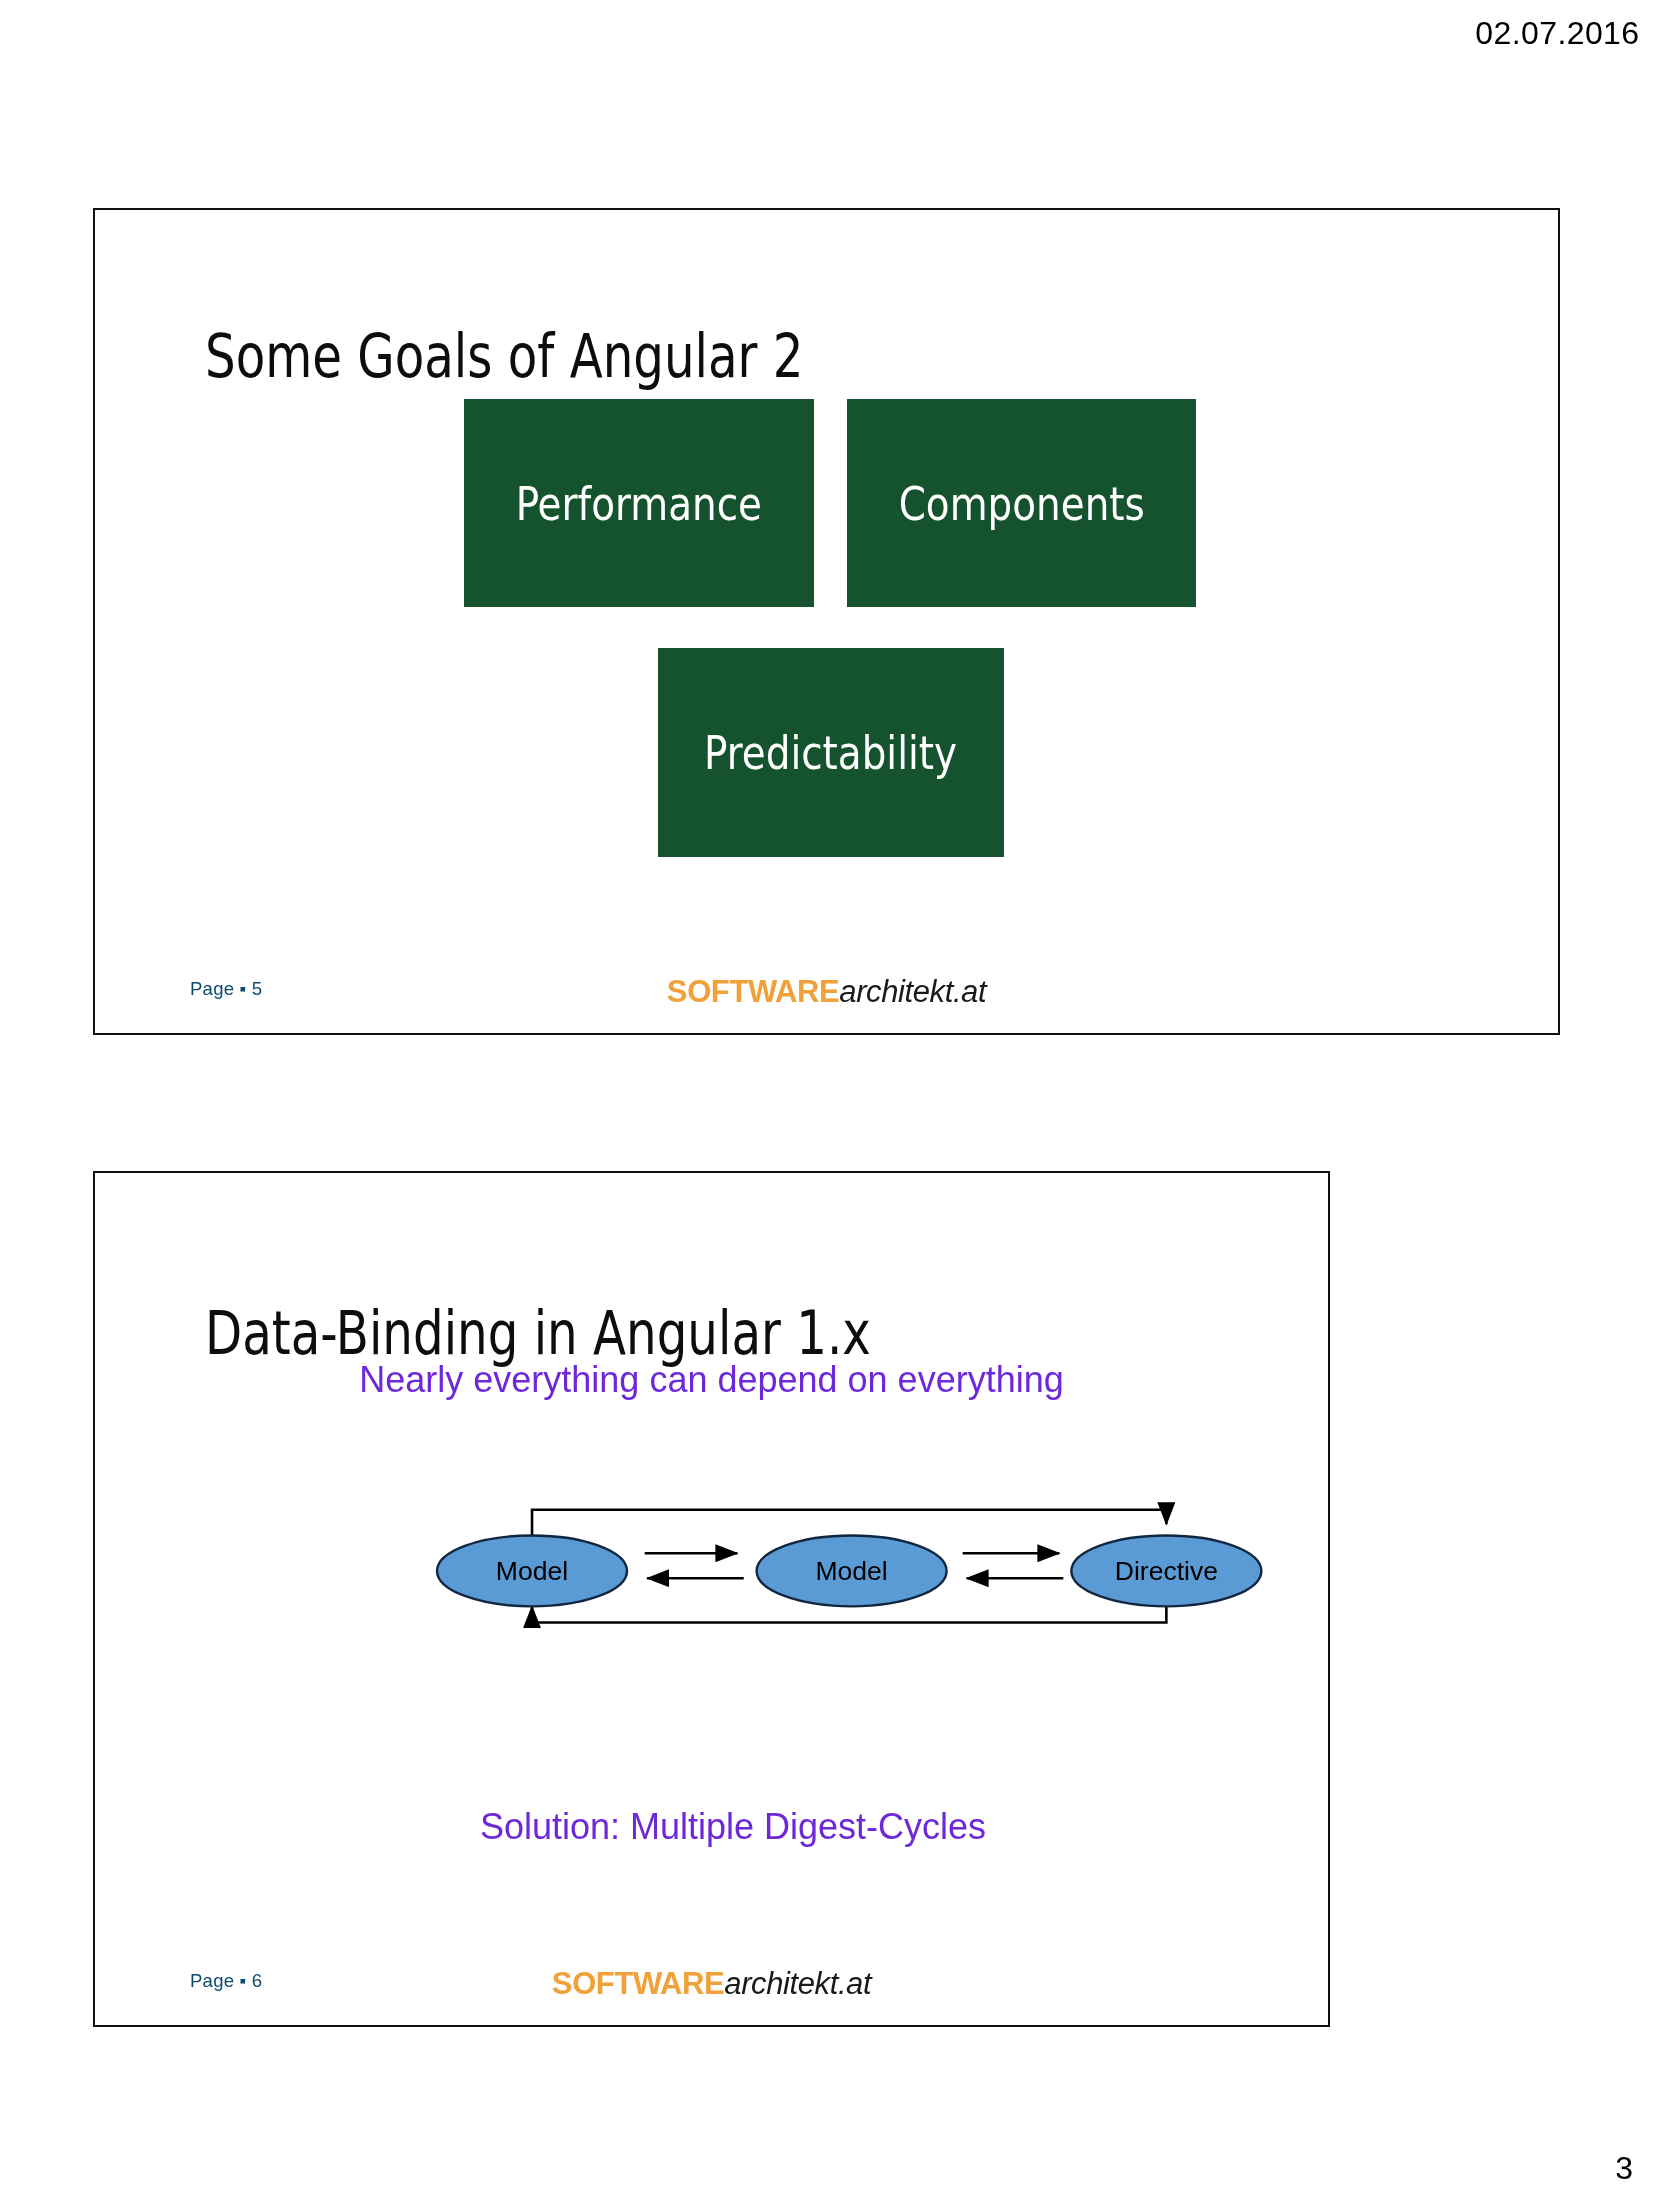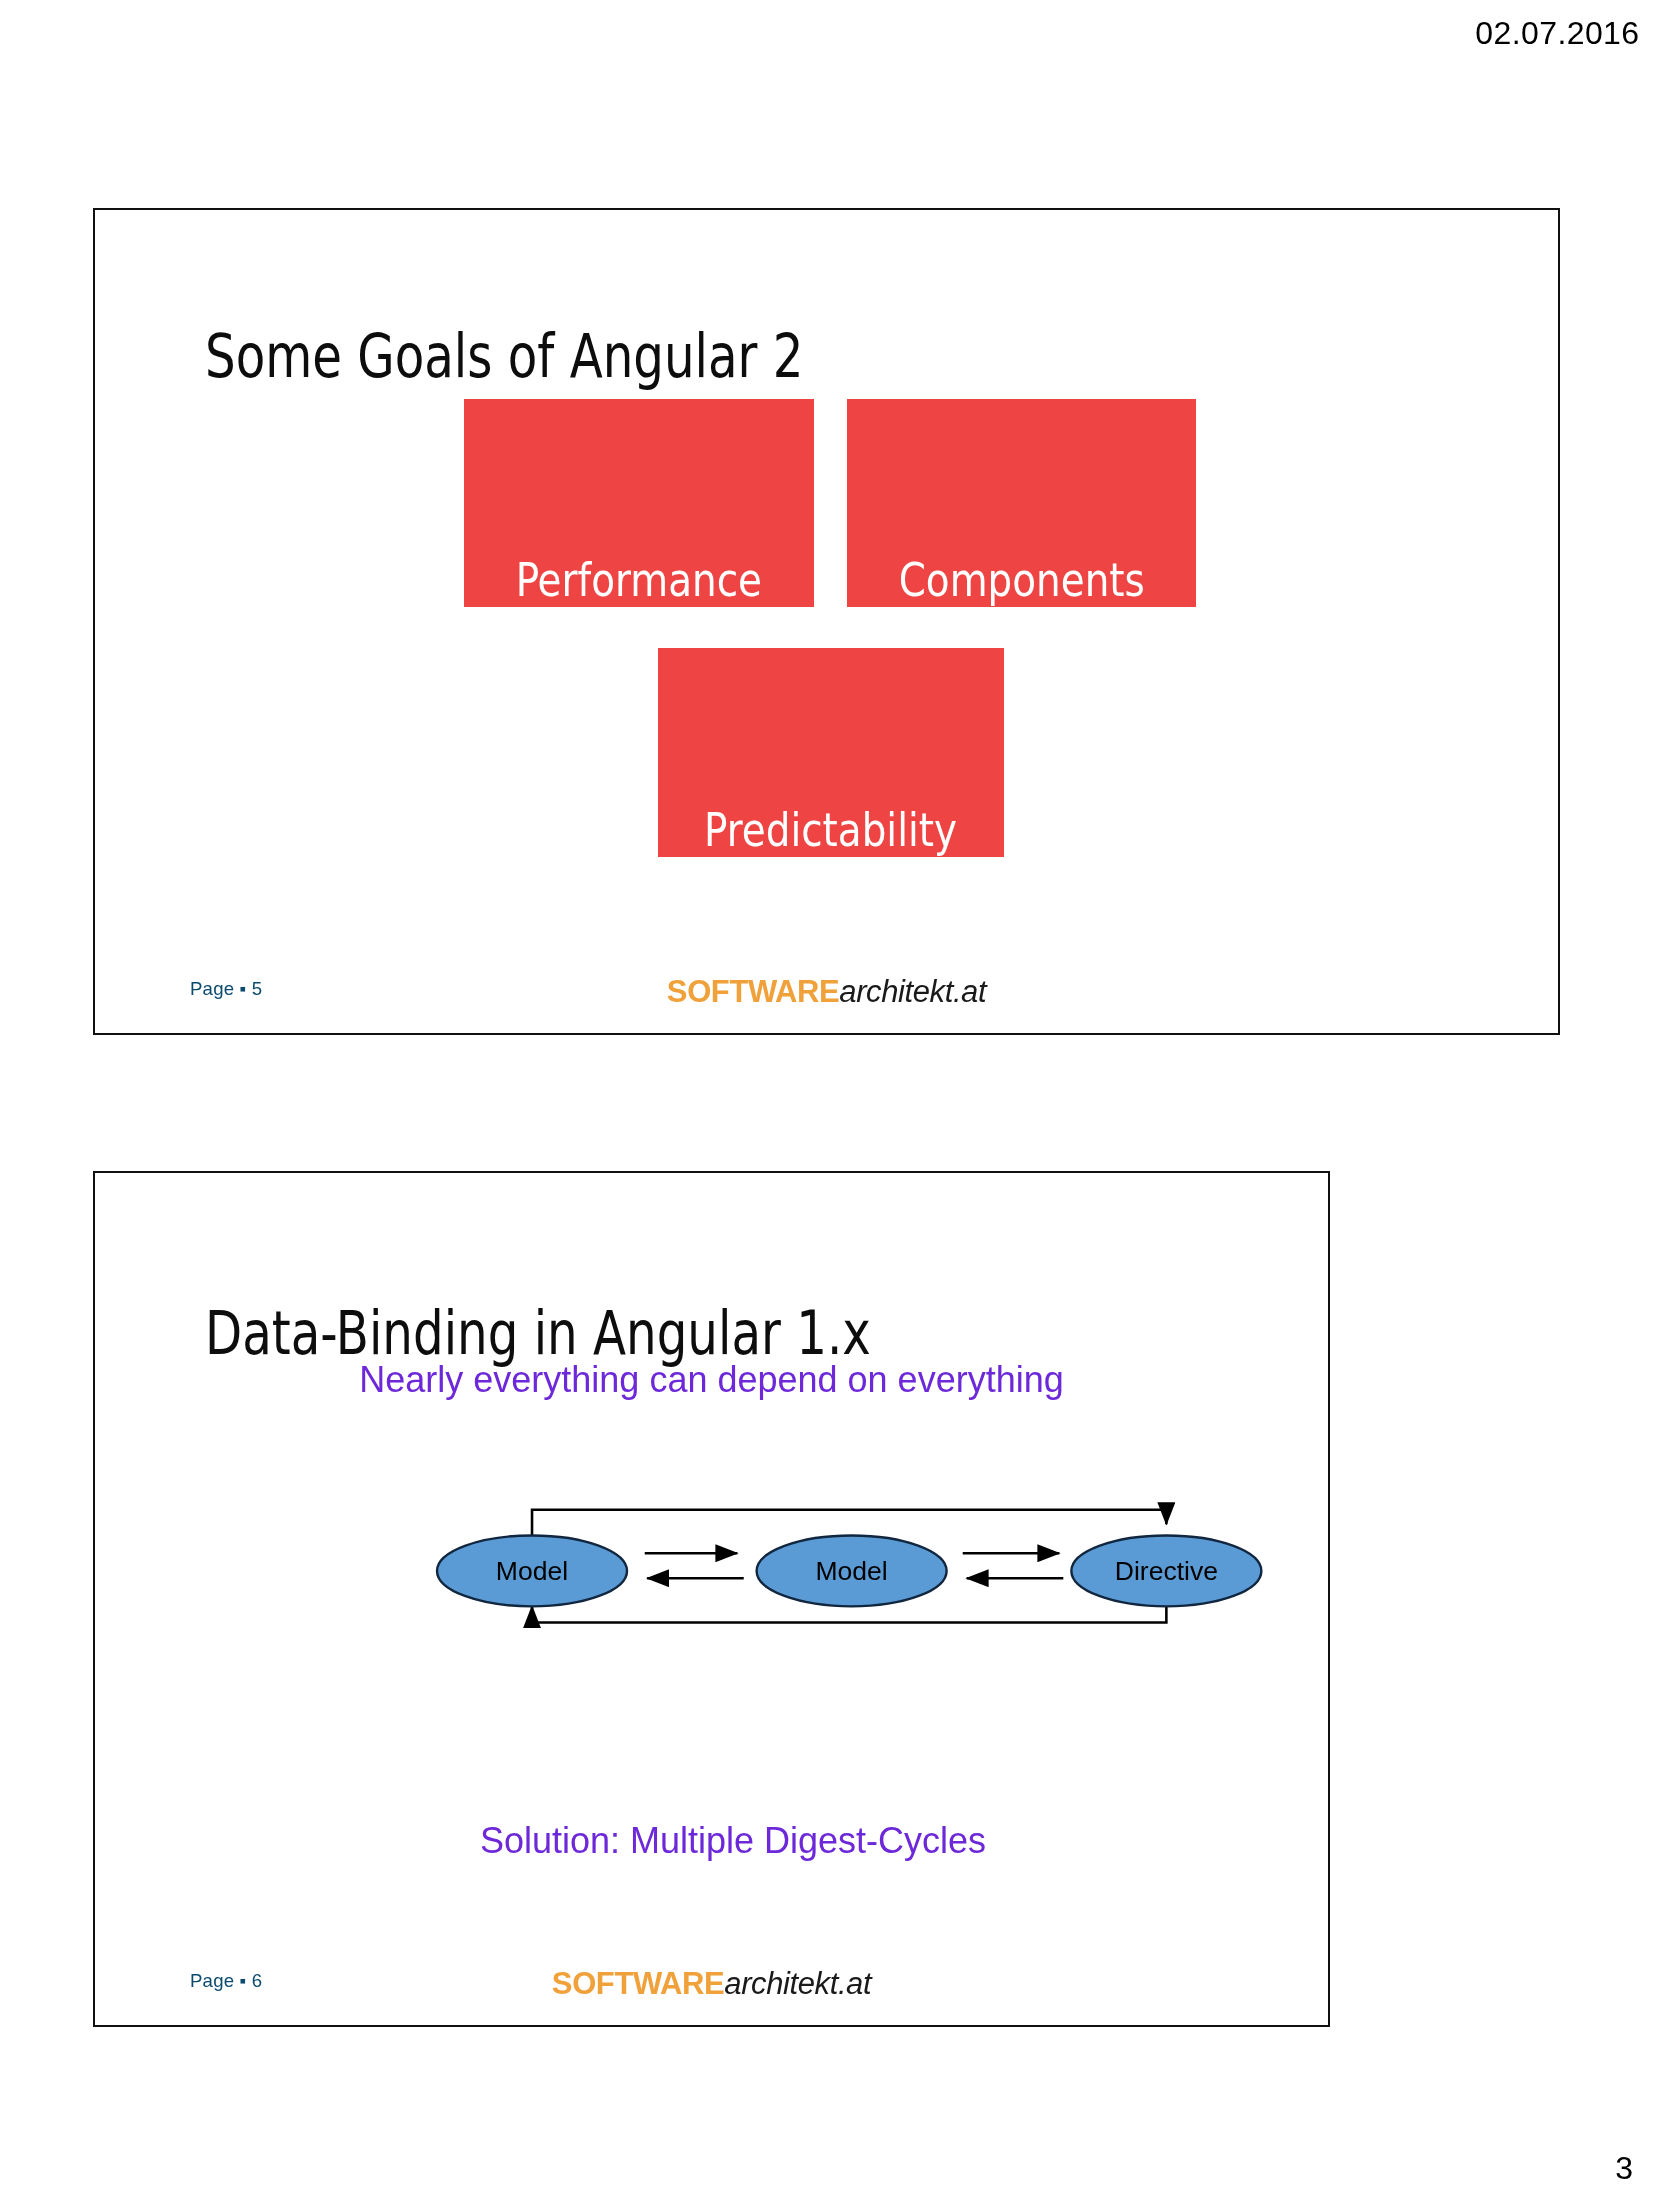"Performance" .concept-box { align-items: flex-end -> center; background: #ef4444 -> #14532d }
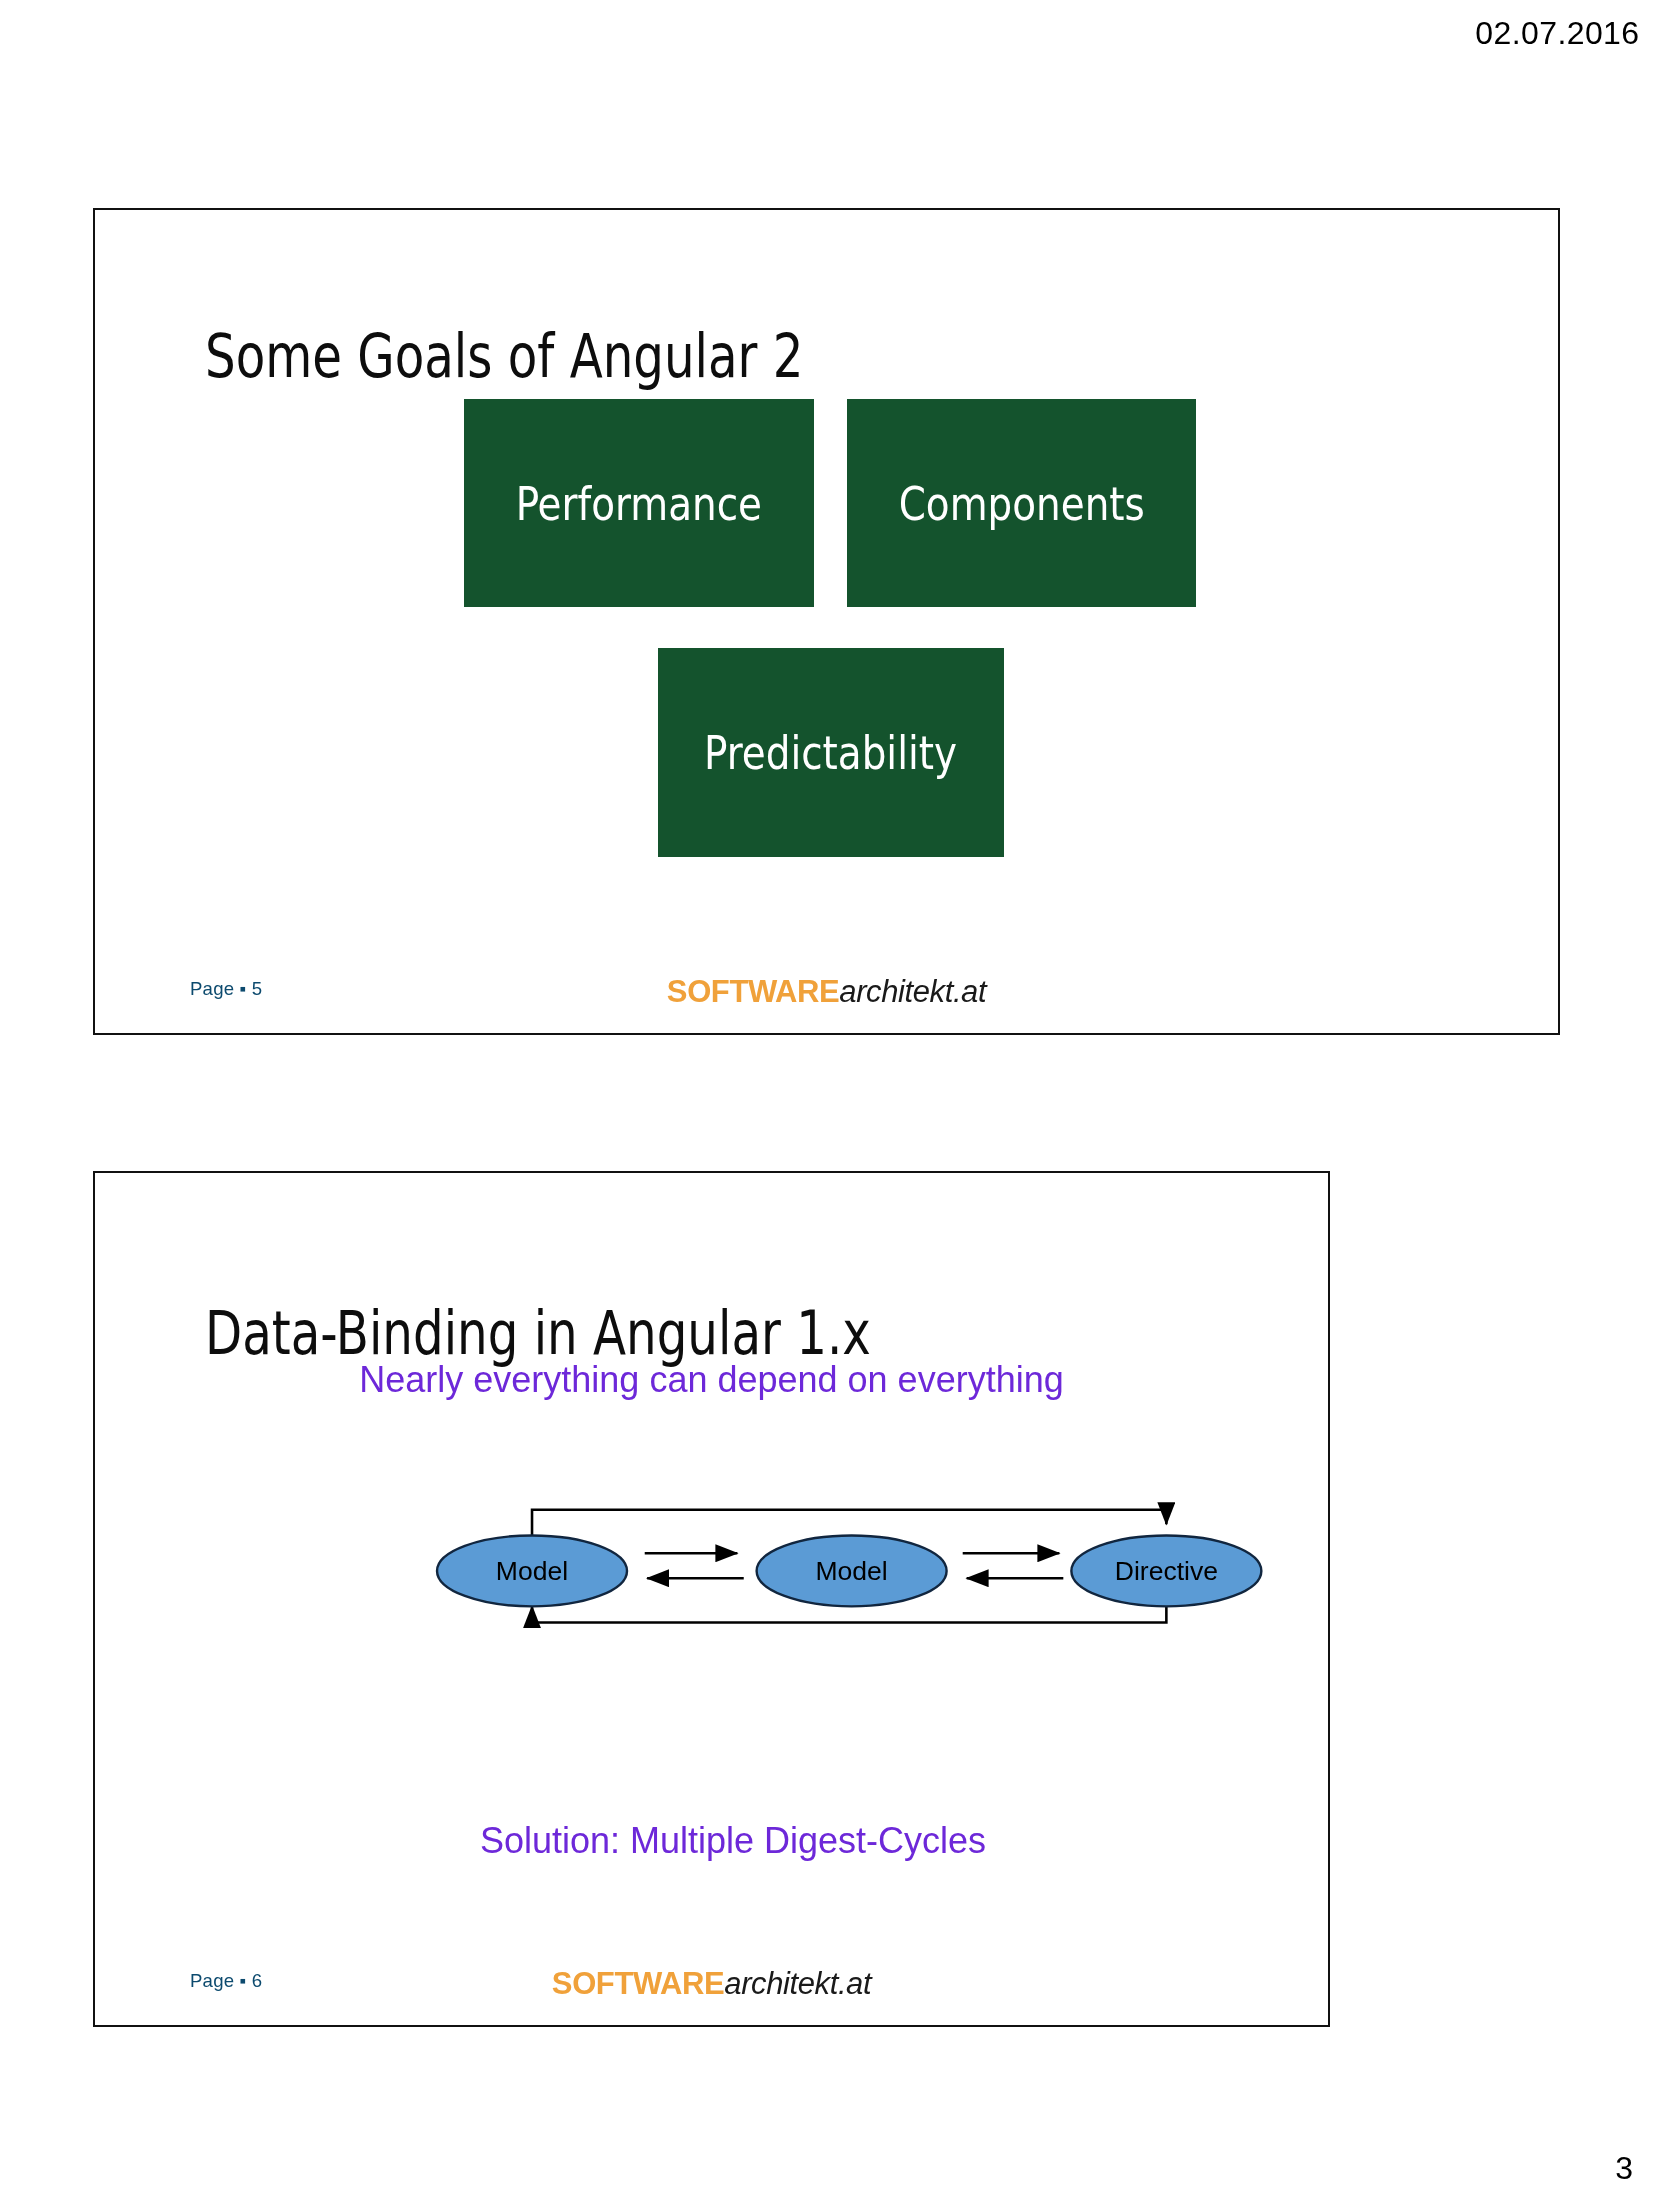"Solution: Multiple Digest-Cycles" #caption-solution { top: 647px -> 633px }
